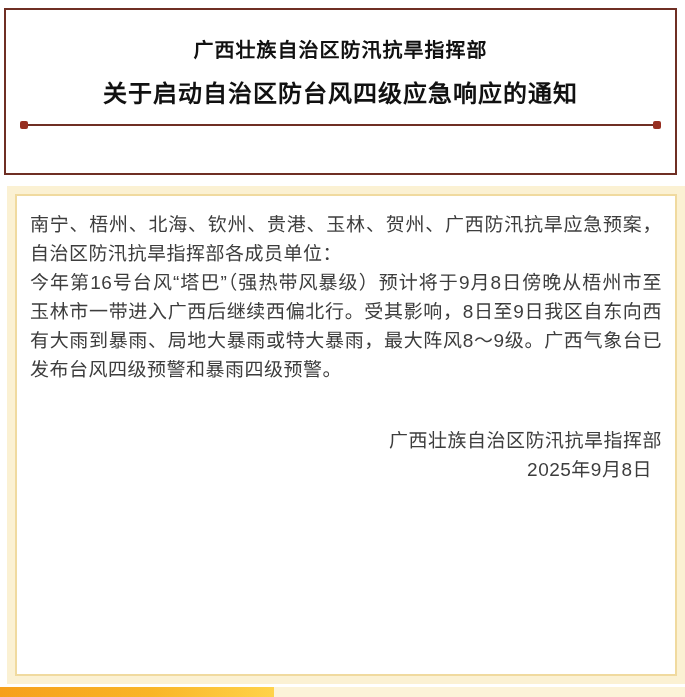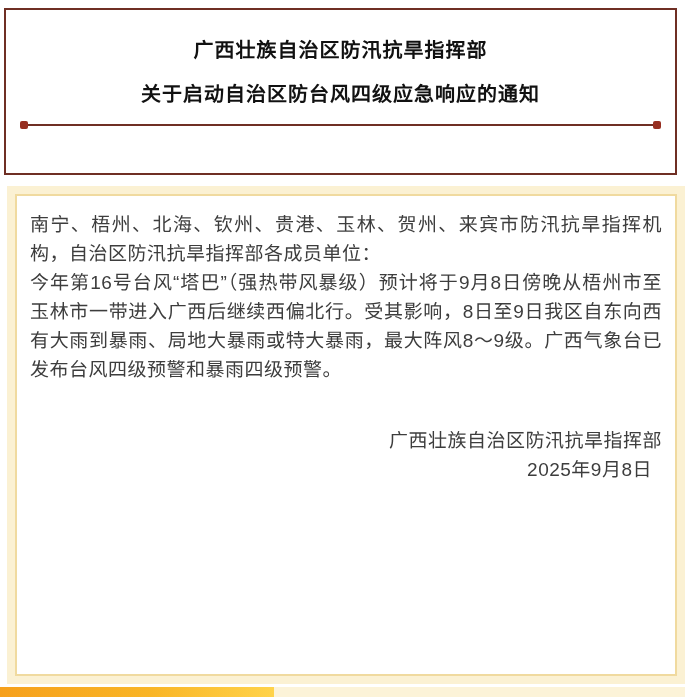"关于启动自治区防台风四级应急响应的通知" .header-subtitle { font-size: 20px -> 24px }
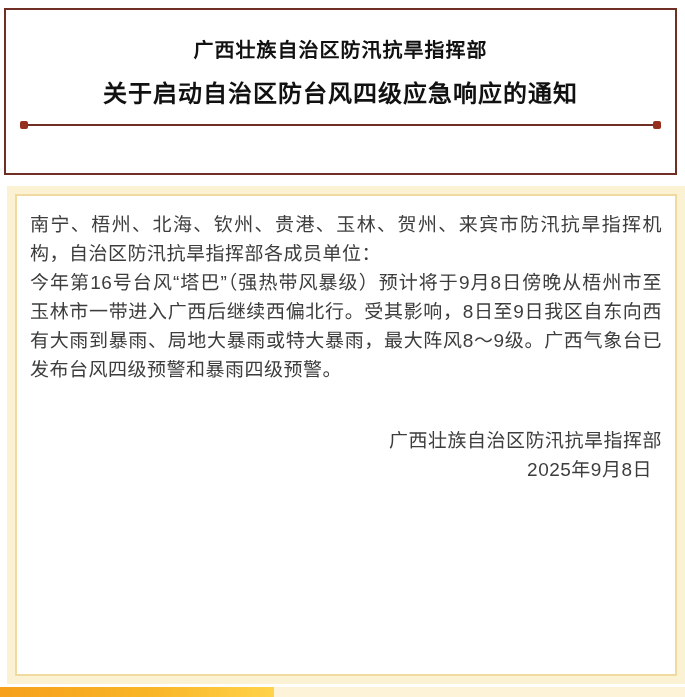"南宁、梧州、北海、钦州、贵港、玉林、贺州、来宾市防汛抗旱指挥机构，自治区防汛抗旱" p.salutation { text: 来宾市防汛抗旱指挥机构 -> 广西防汛抗旱应急预案 }
